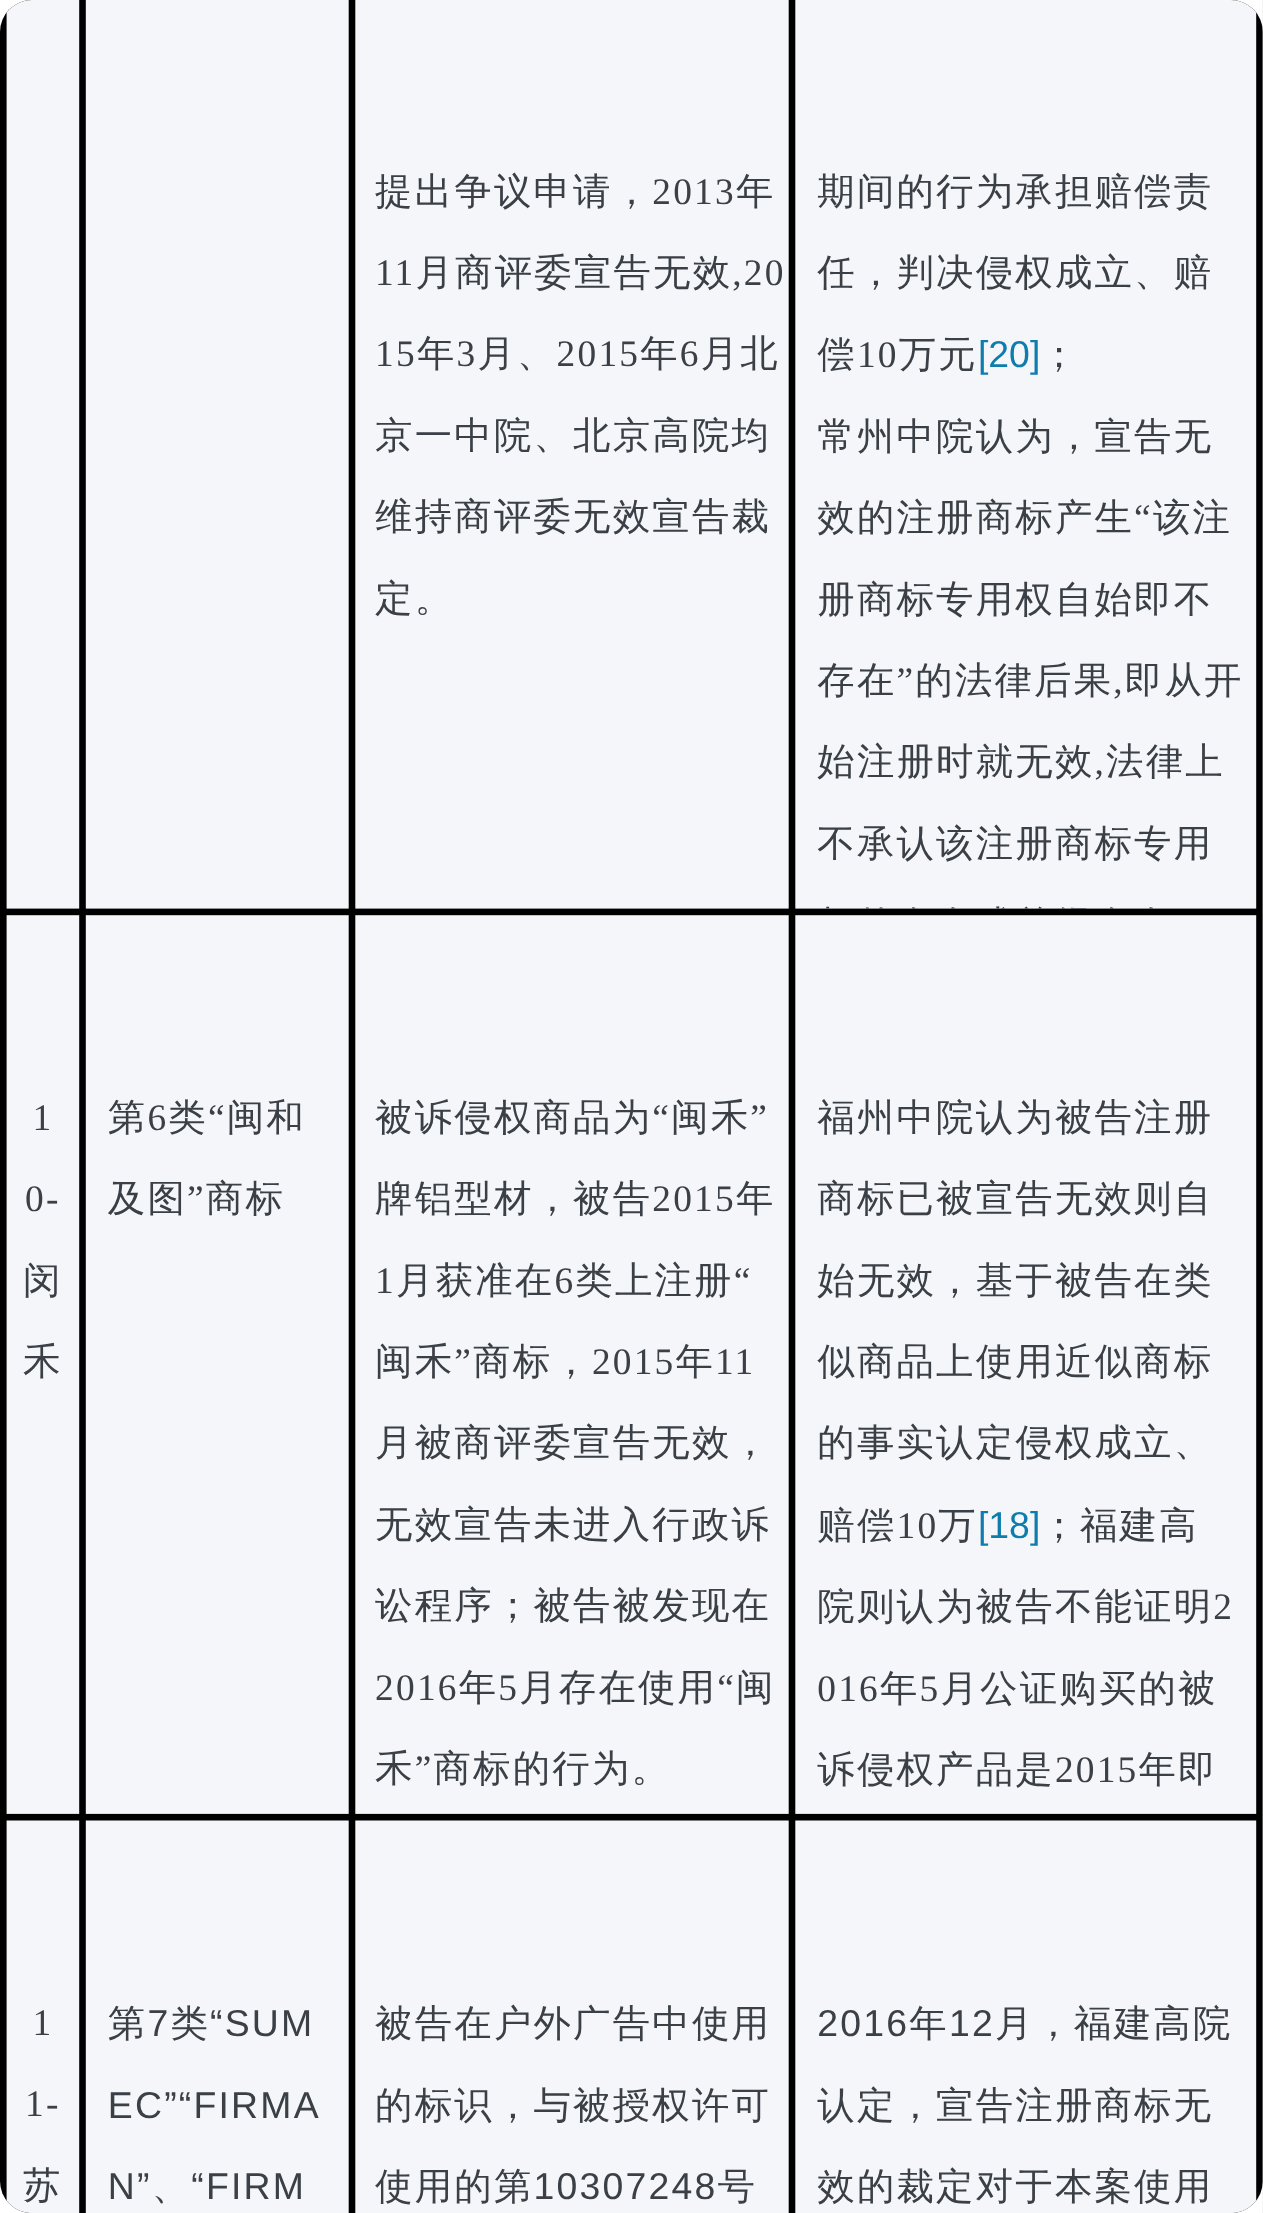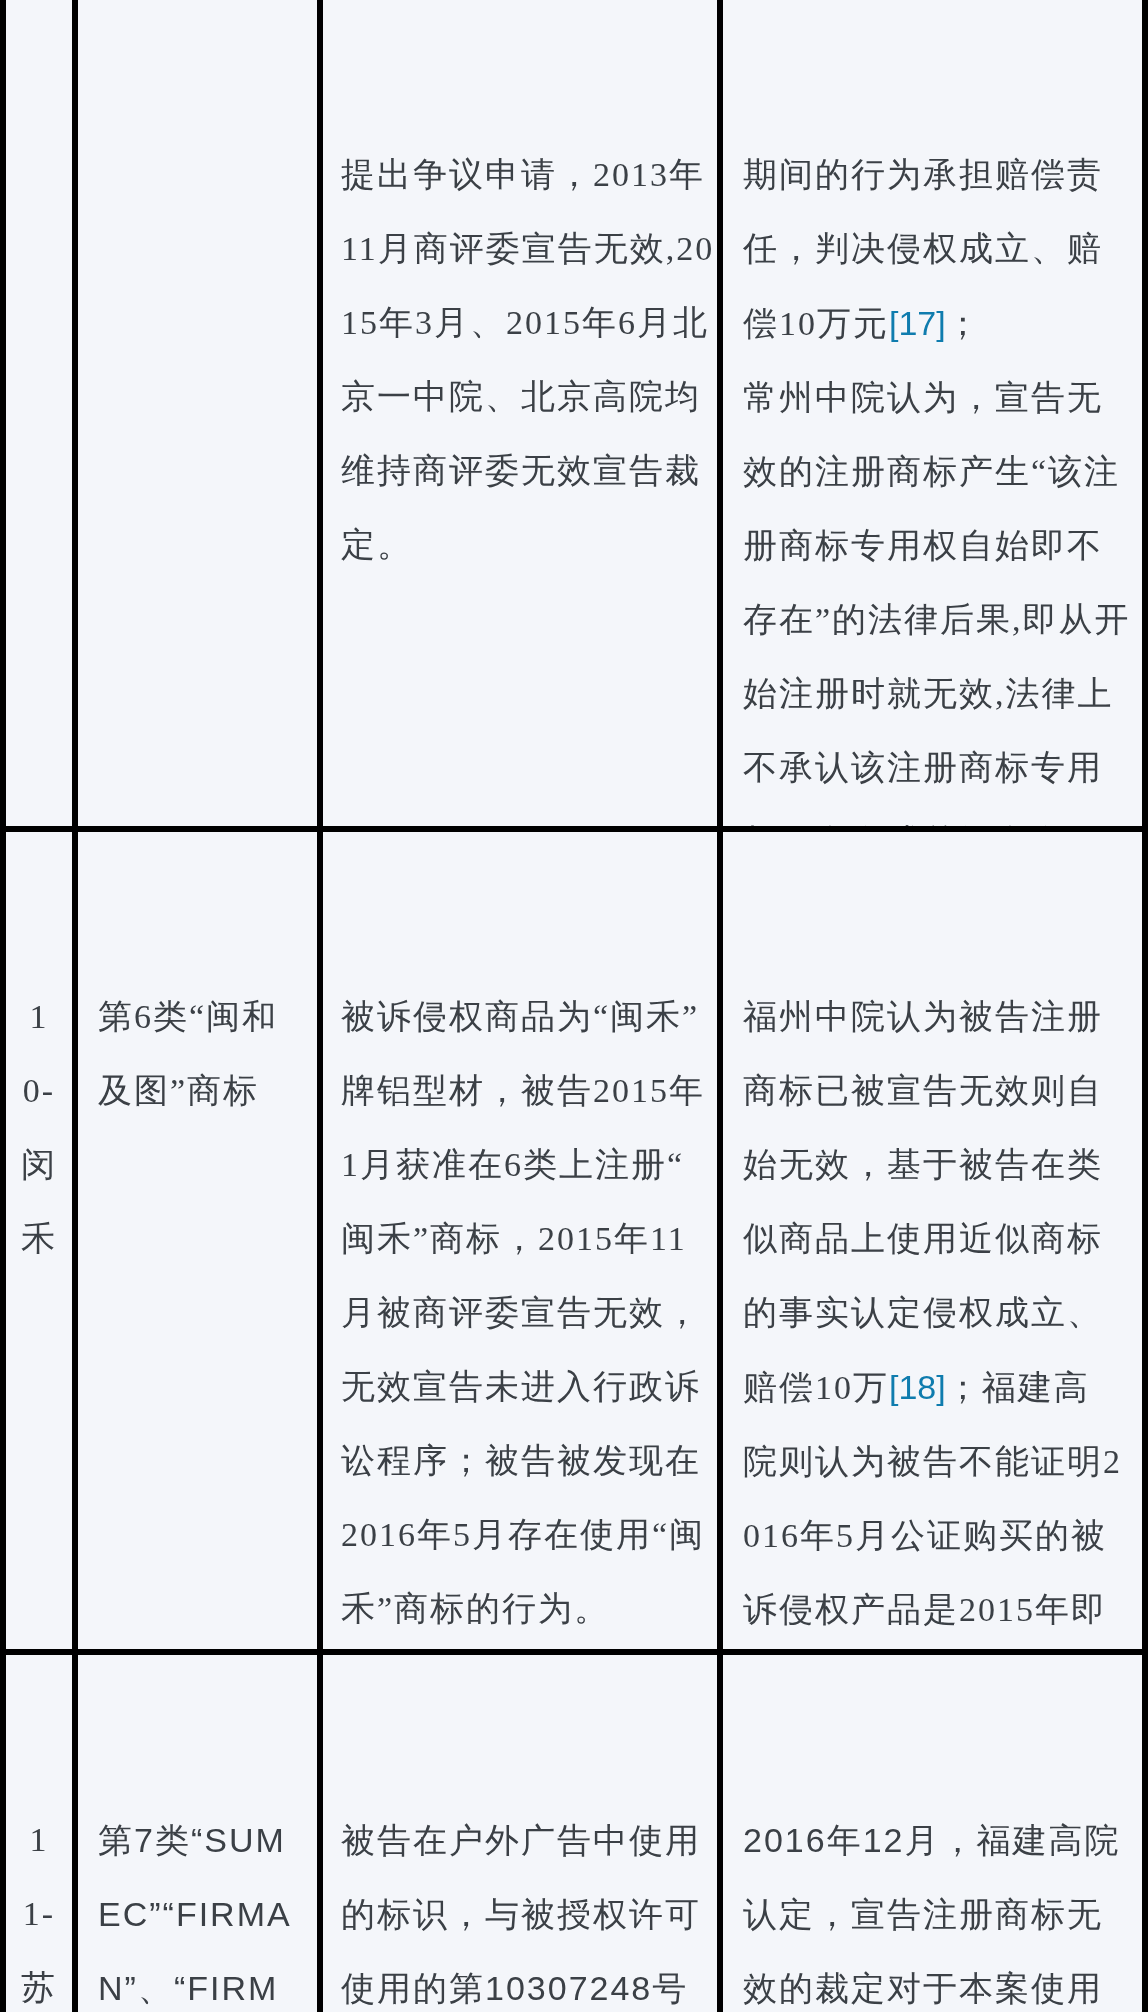"提出争议申请，2013年" .viewport { border-radius: none -> 29px }
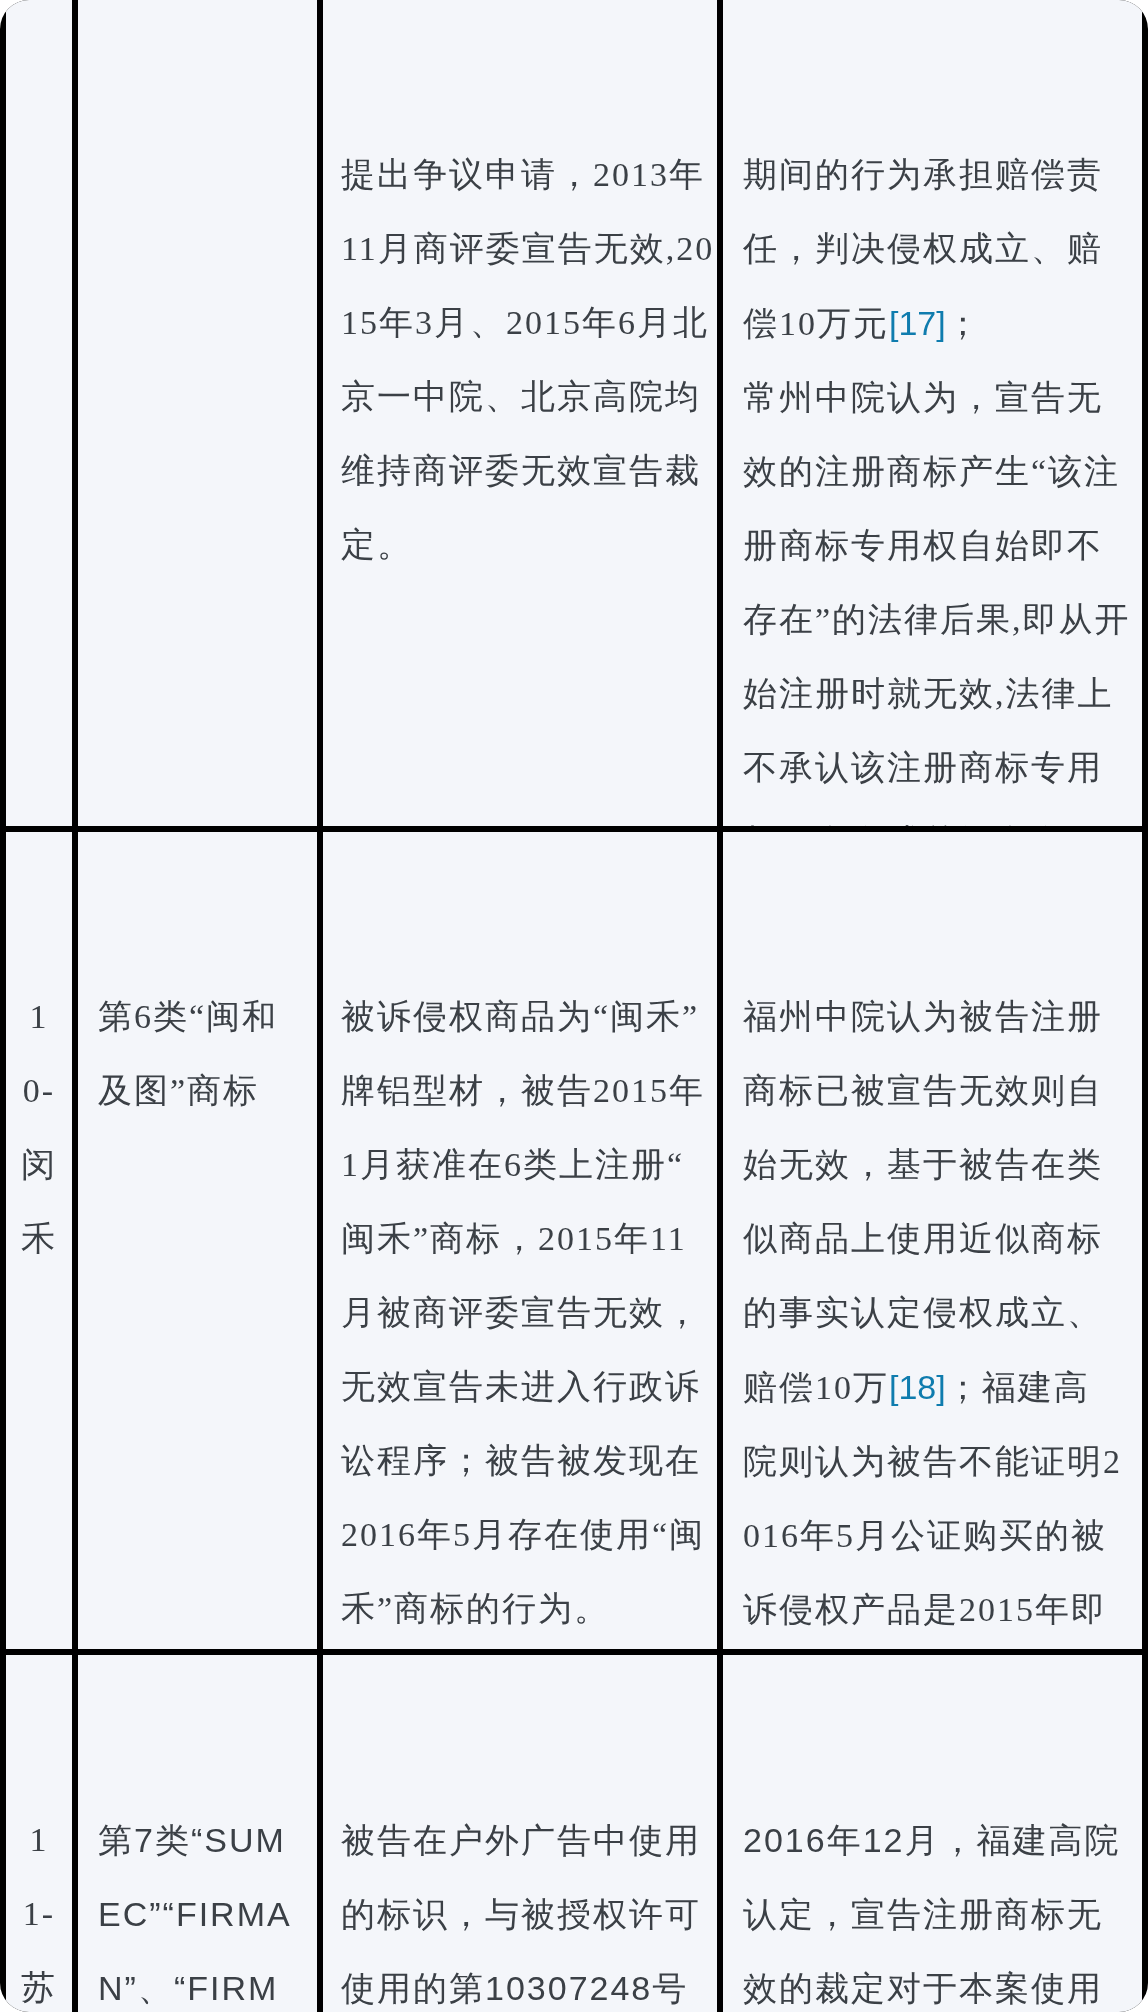"[17]" span.ref { text: 17 -> 20 }
